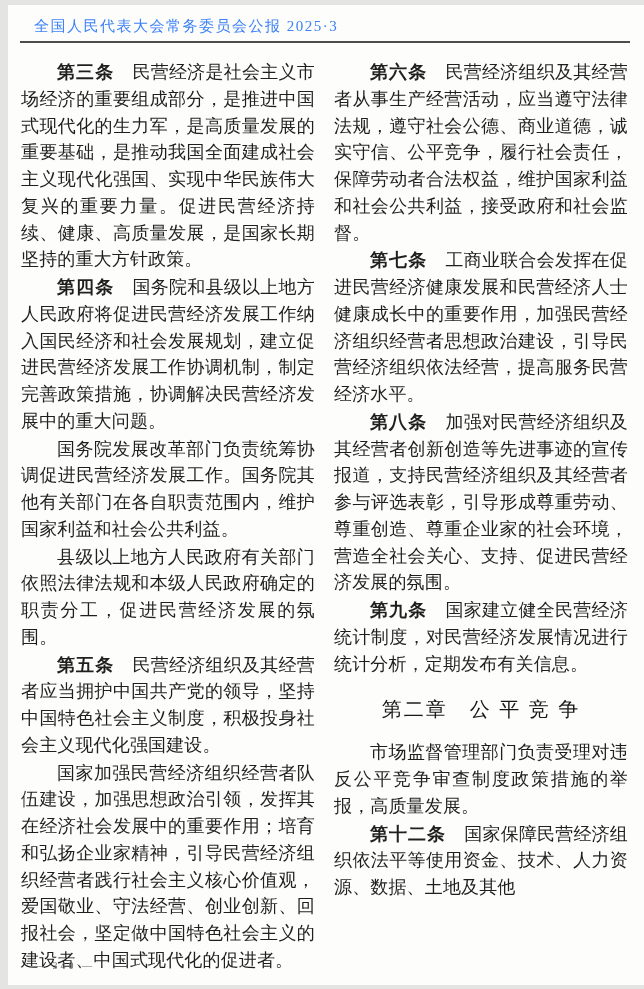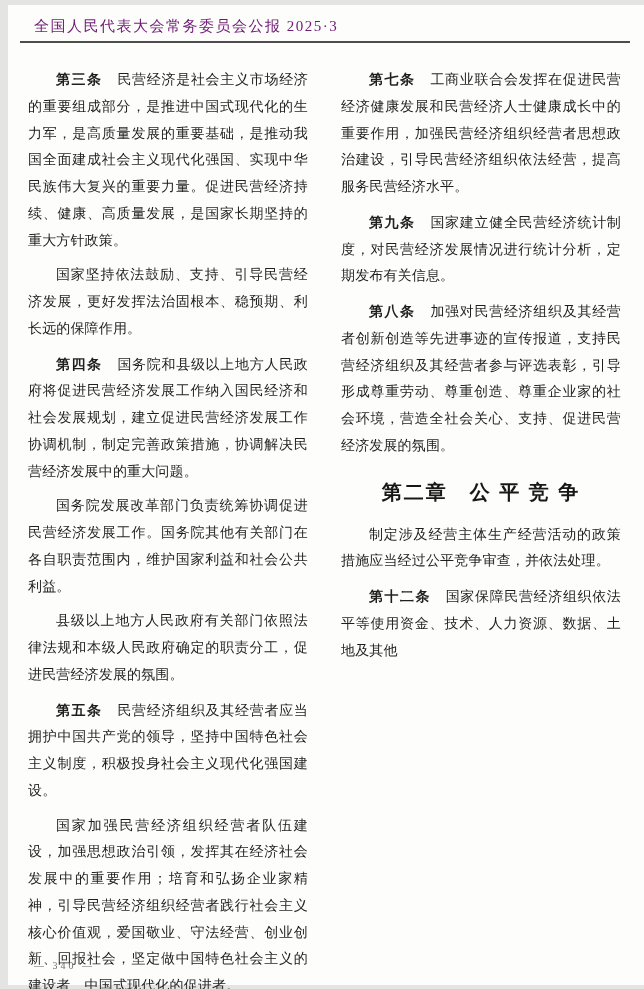"全国人民代表大会常务委员会公报 2025·3" .header-title { color: #701a75 -> #3b82f6 }
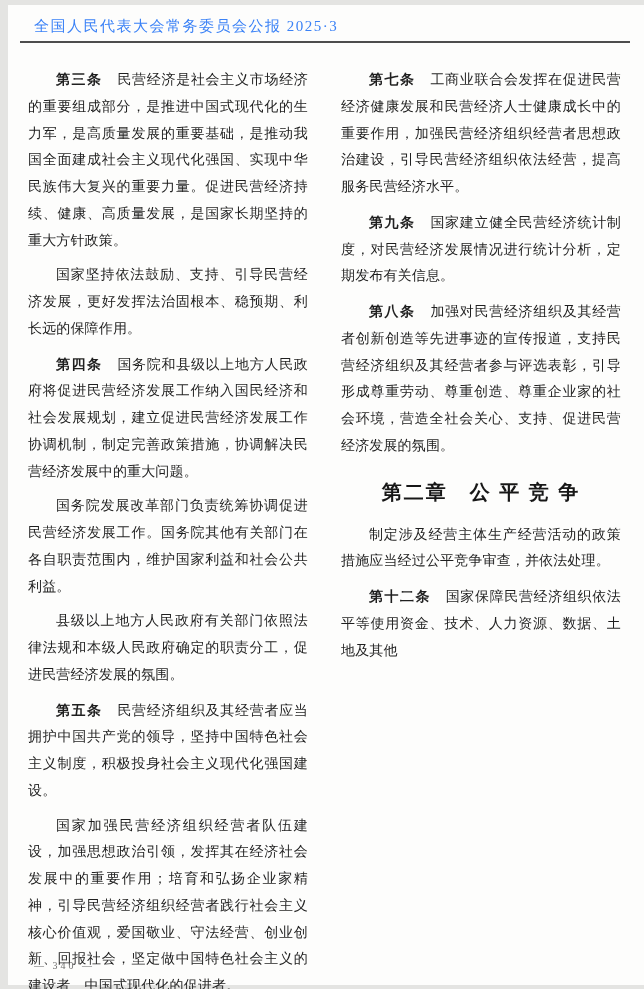"第三条" .col p { font-size: 14px -> 18px; margin: 8px -> 1px }
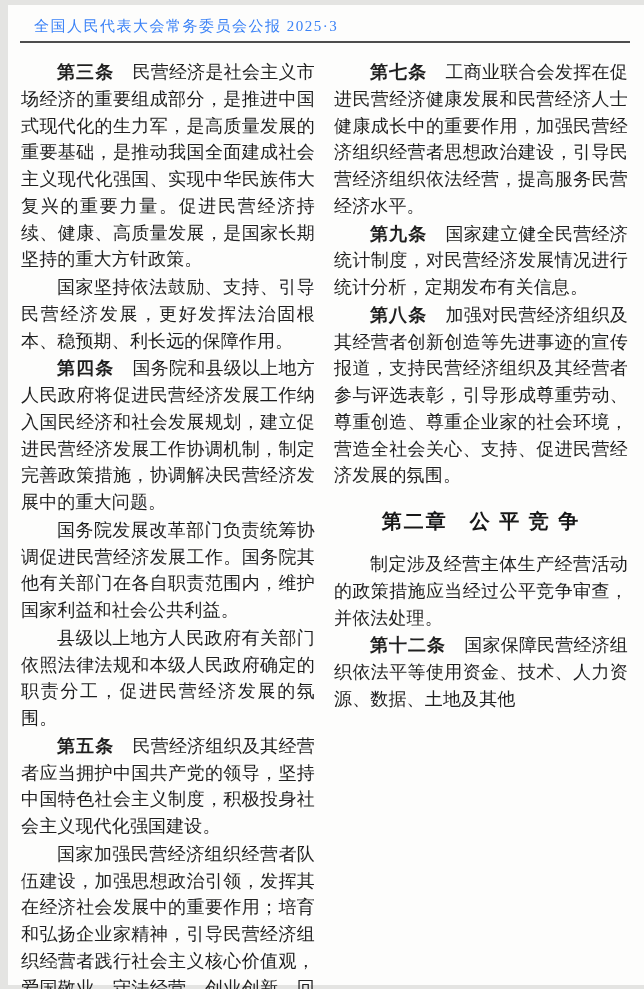"第六条" p { html: none -> <p><strong>第六条</strong> 民营经济组织及其经营者从事生产经营活动，应当遵守法律法规，遵守社会公德、商业道德，诚实守信、公平竞争，履行社会责任，保障劳动者合法权益，维护国家利益和社会公共利益，接受政府和社会监督。</p> }
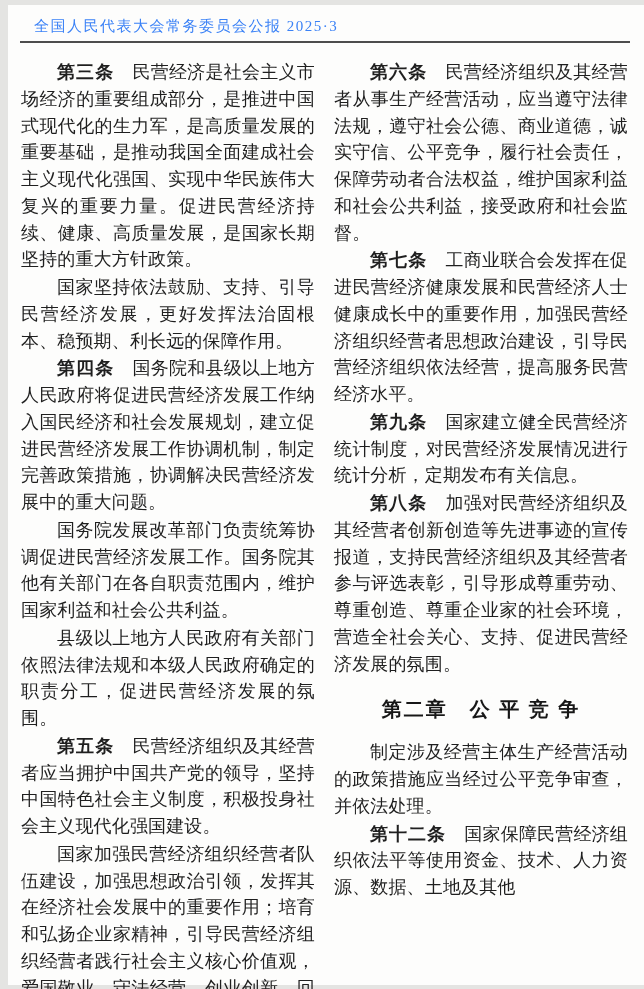"国家坚持依法鼓励、支持、引导民营经济发展，更好发挥法治固根本、稳预期、利长远的保" p { html: <p>国家坚持依法鼓励、支持、引导民营经济发展，更好发挥法治固根本、稳预期、利长远的保障作用。</p> -> none }
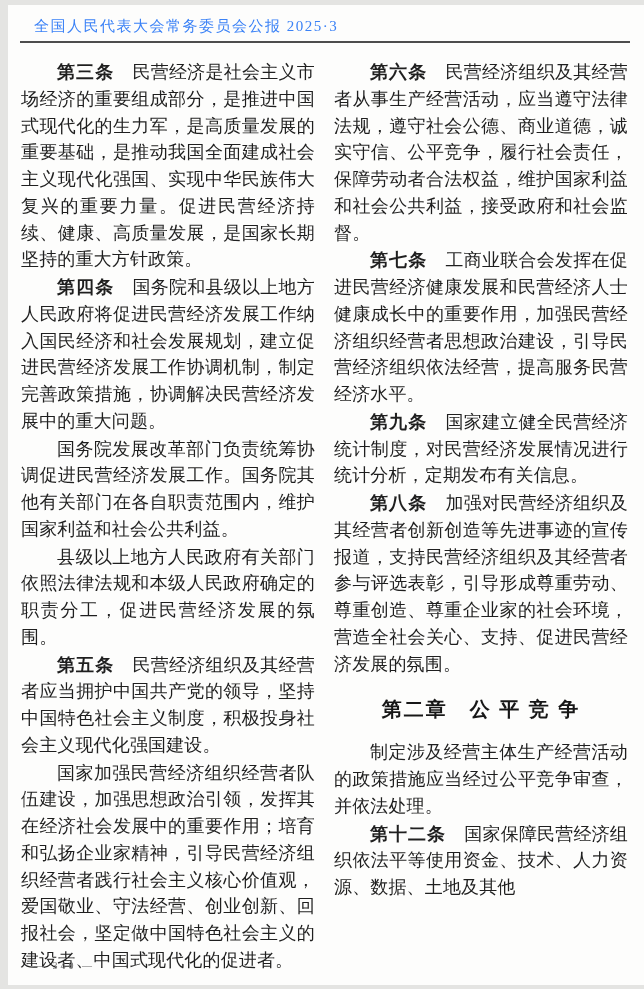"第九条" p { order: before "第八条" -> after "第八条" }
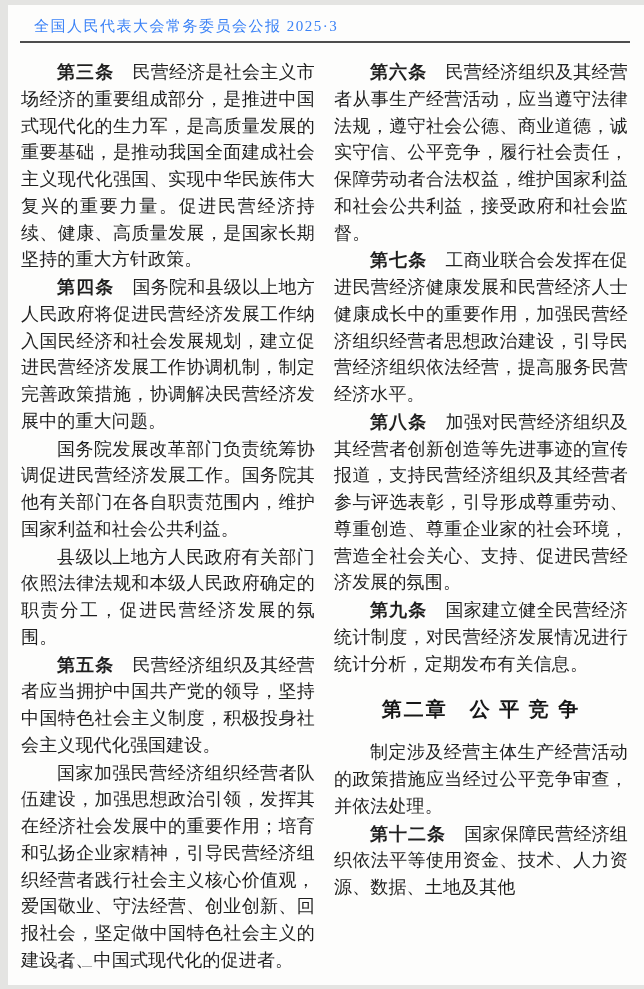"第二章 公 平 竞 争" .col h2.chapter { font-weight: 700 -> 400 }
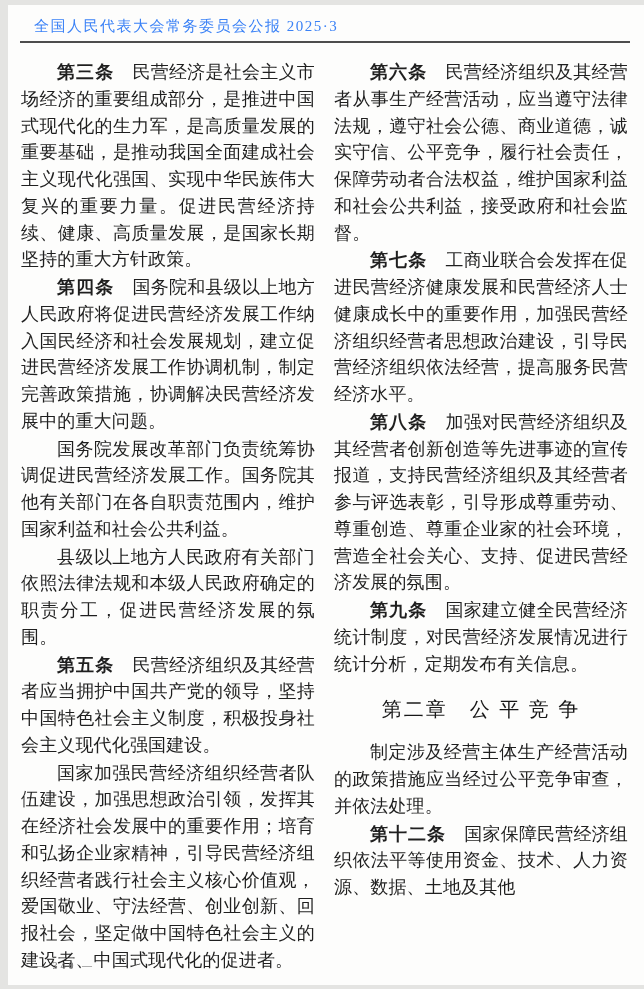"制定涉及经营主体生产经营活动的政策措施应当经过公平竞争审查，并依法处理。" p { text: 制定涉及经营主体生产经营活动的政策措施应当经过公平竞争审查，并依法处理 -> 市场监督管理部门负责受理对违反公平竞争审查制度政策措施的举报，高质量发展 }
